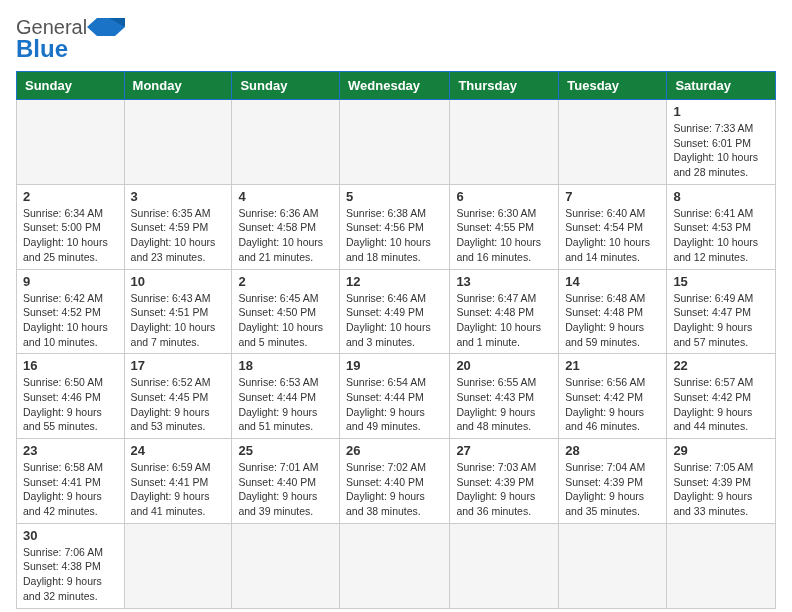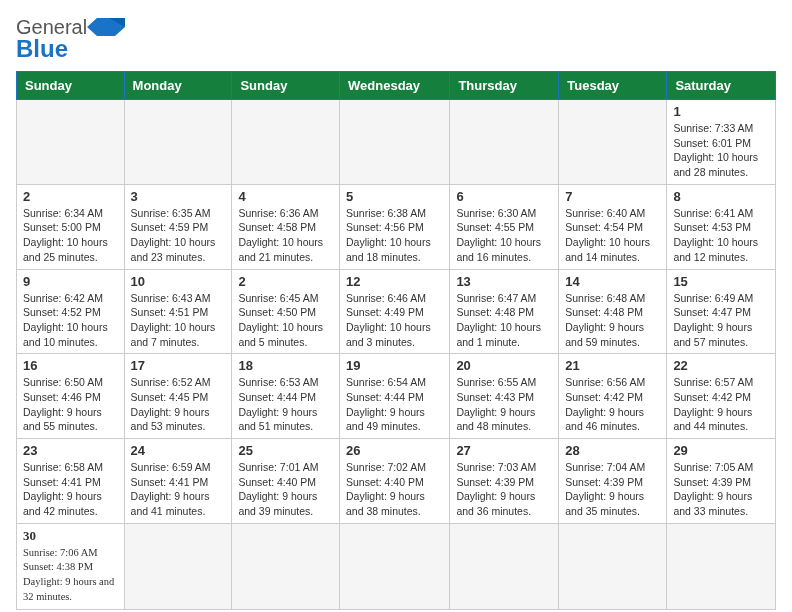"30" .last-row td { font-family: Liberation Serif, serif -> none }
